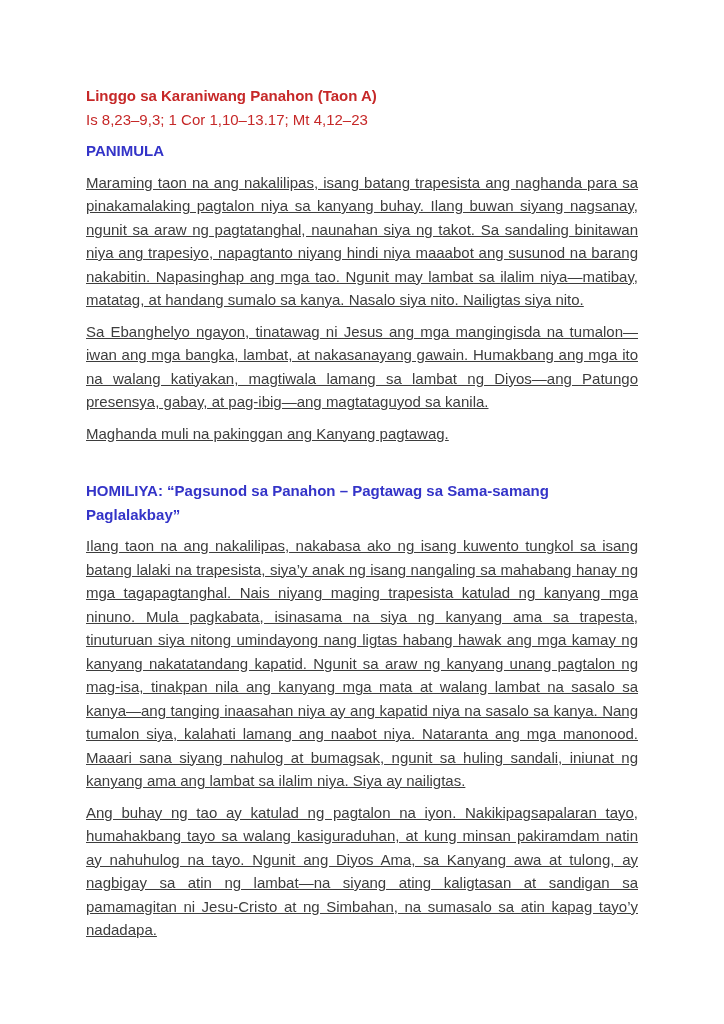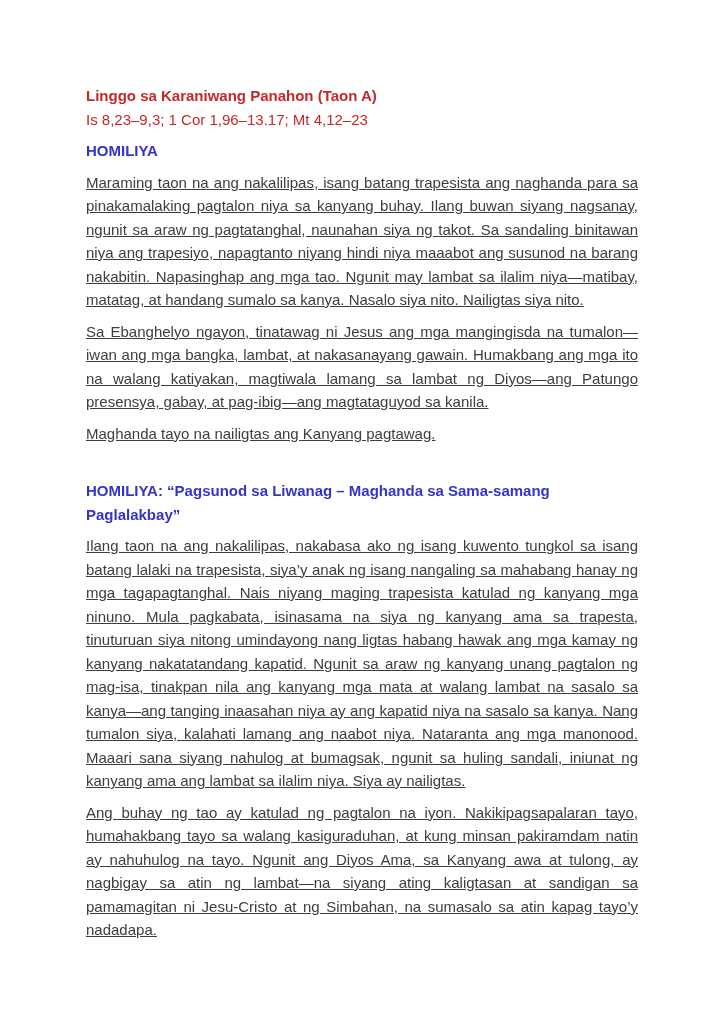"Is 8,23–9,3; 1 Cor 1,96–13.17;" p.red { text: 1,96 -> 1,10 }
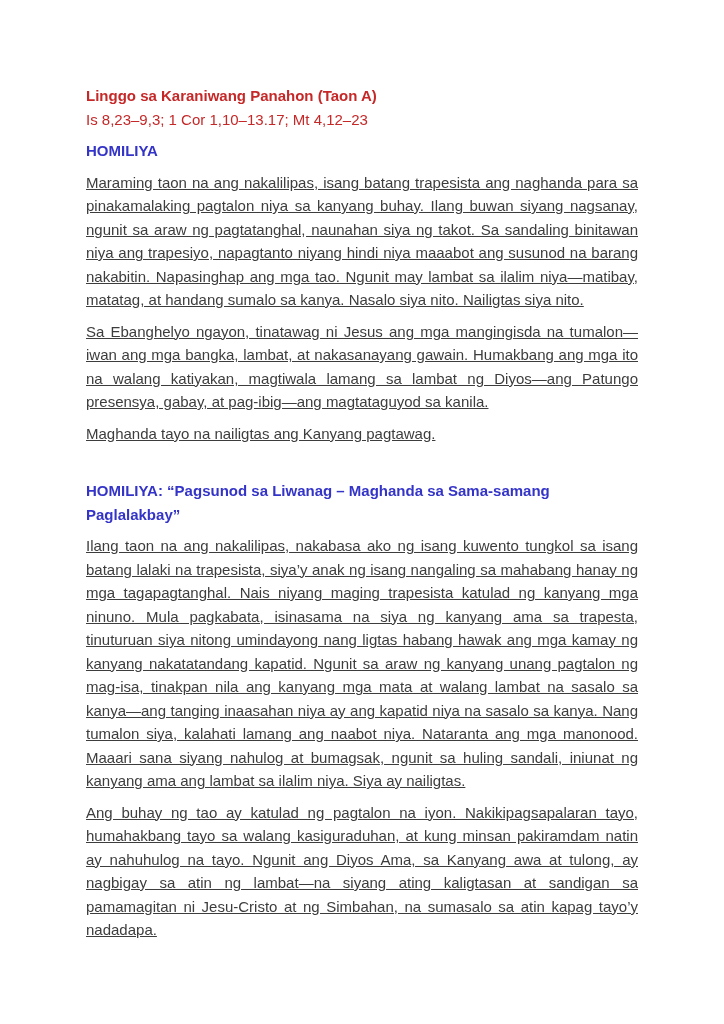"HOMILIYA" p.blue { text: HOMILIYA -> PANIMULA }
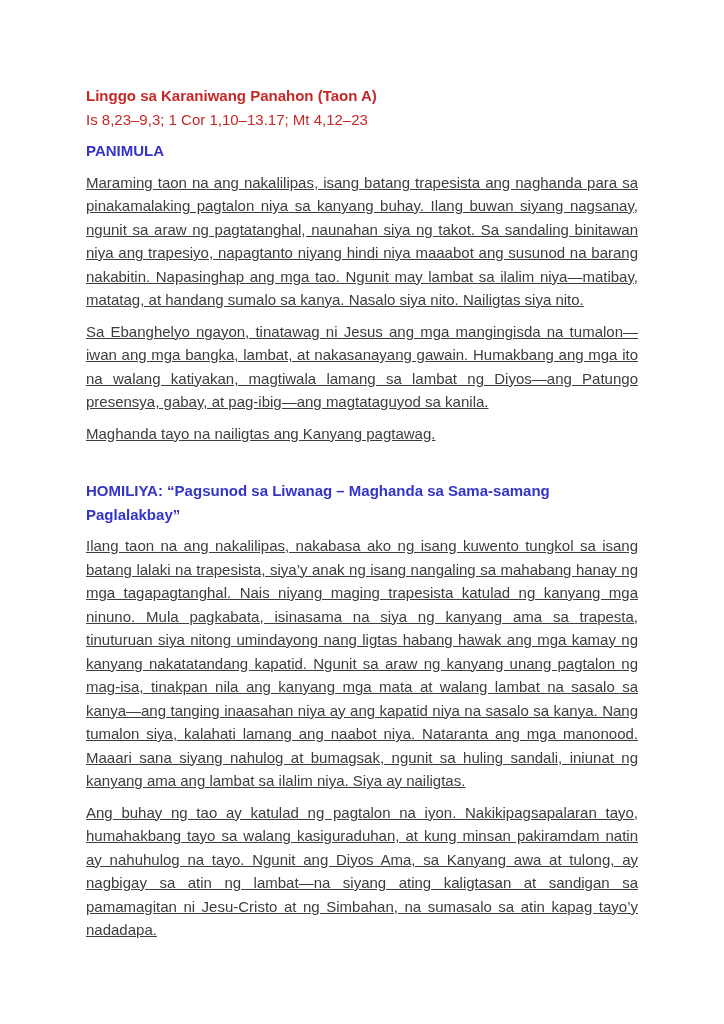"Maghanda tayo na nailigtas ang" p.body-p { text: tayo na nailigtas -> muli na pakinggan }
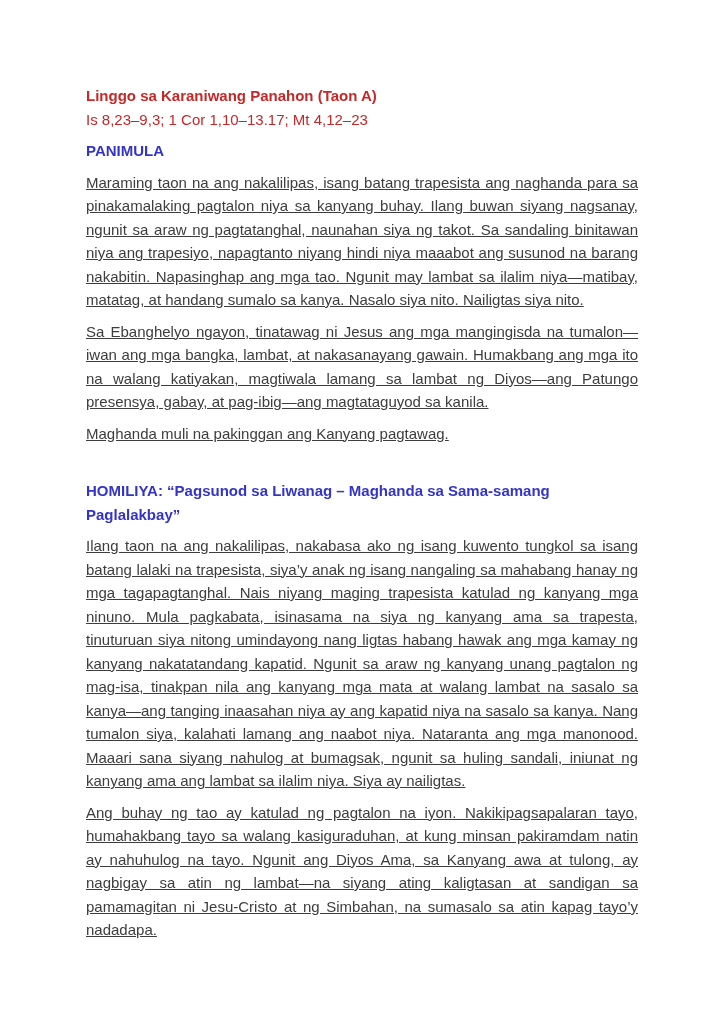"HOMILIYA: “Pagsunod sa Liwanag –" p.blue { text: Liwanag – Maghanda -> Panahon – Pagtawag }
